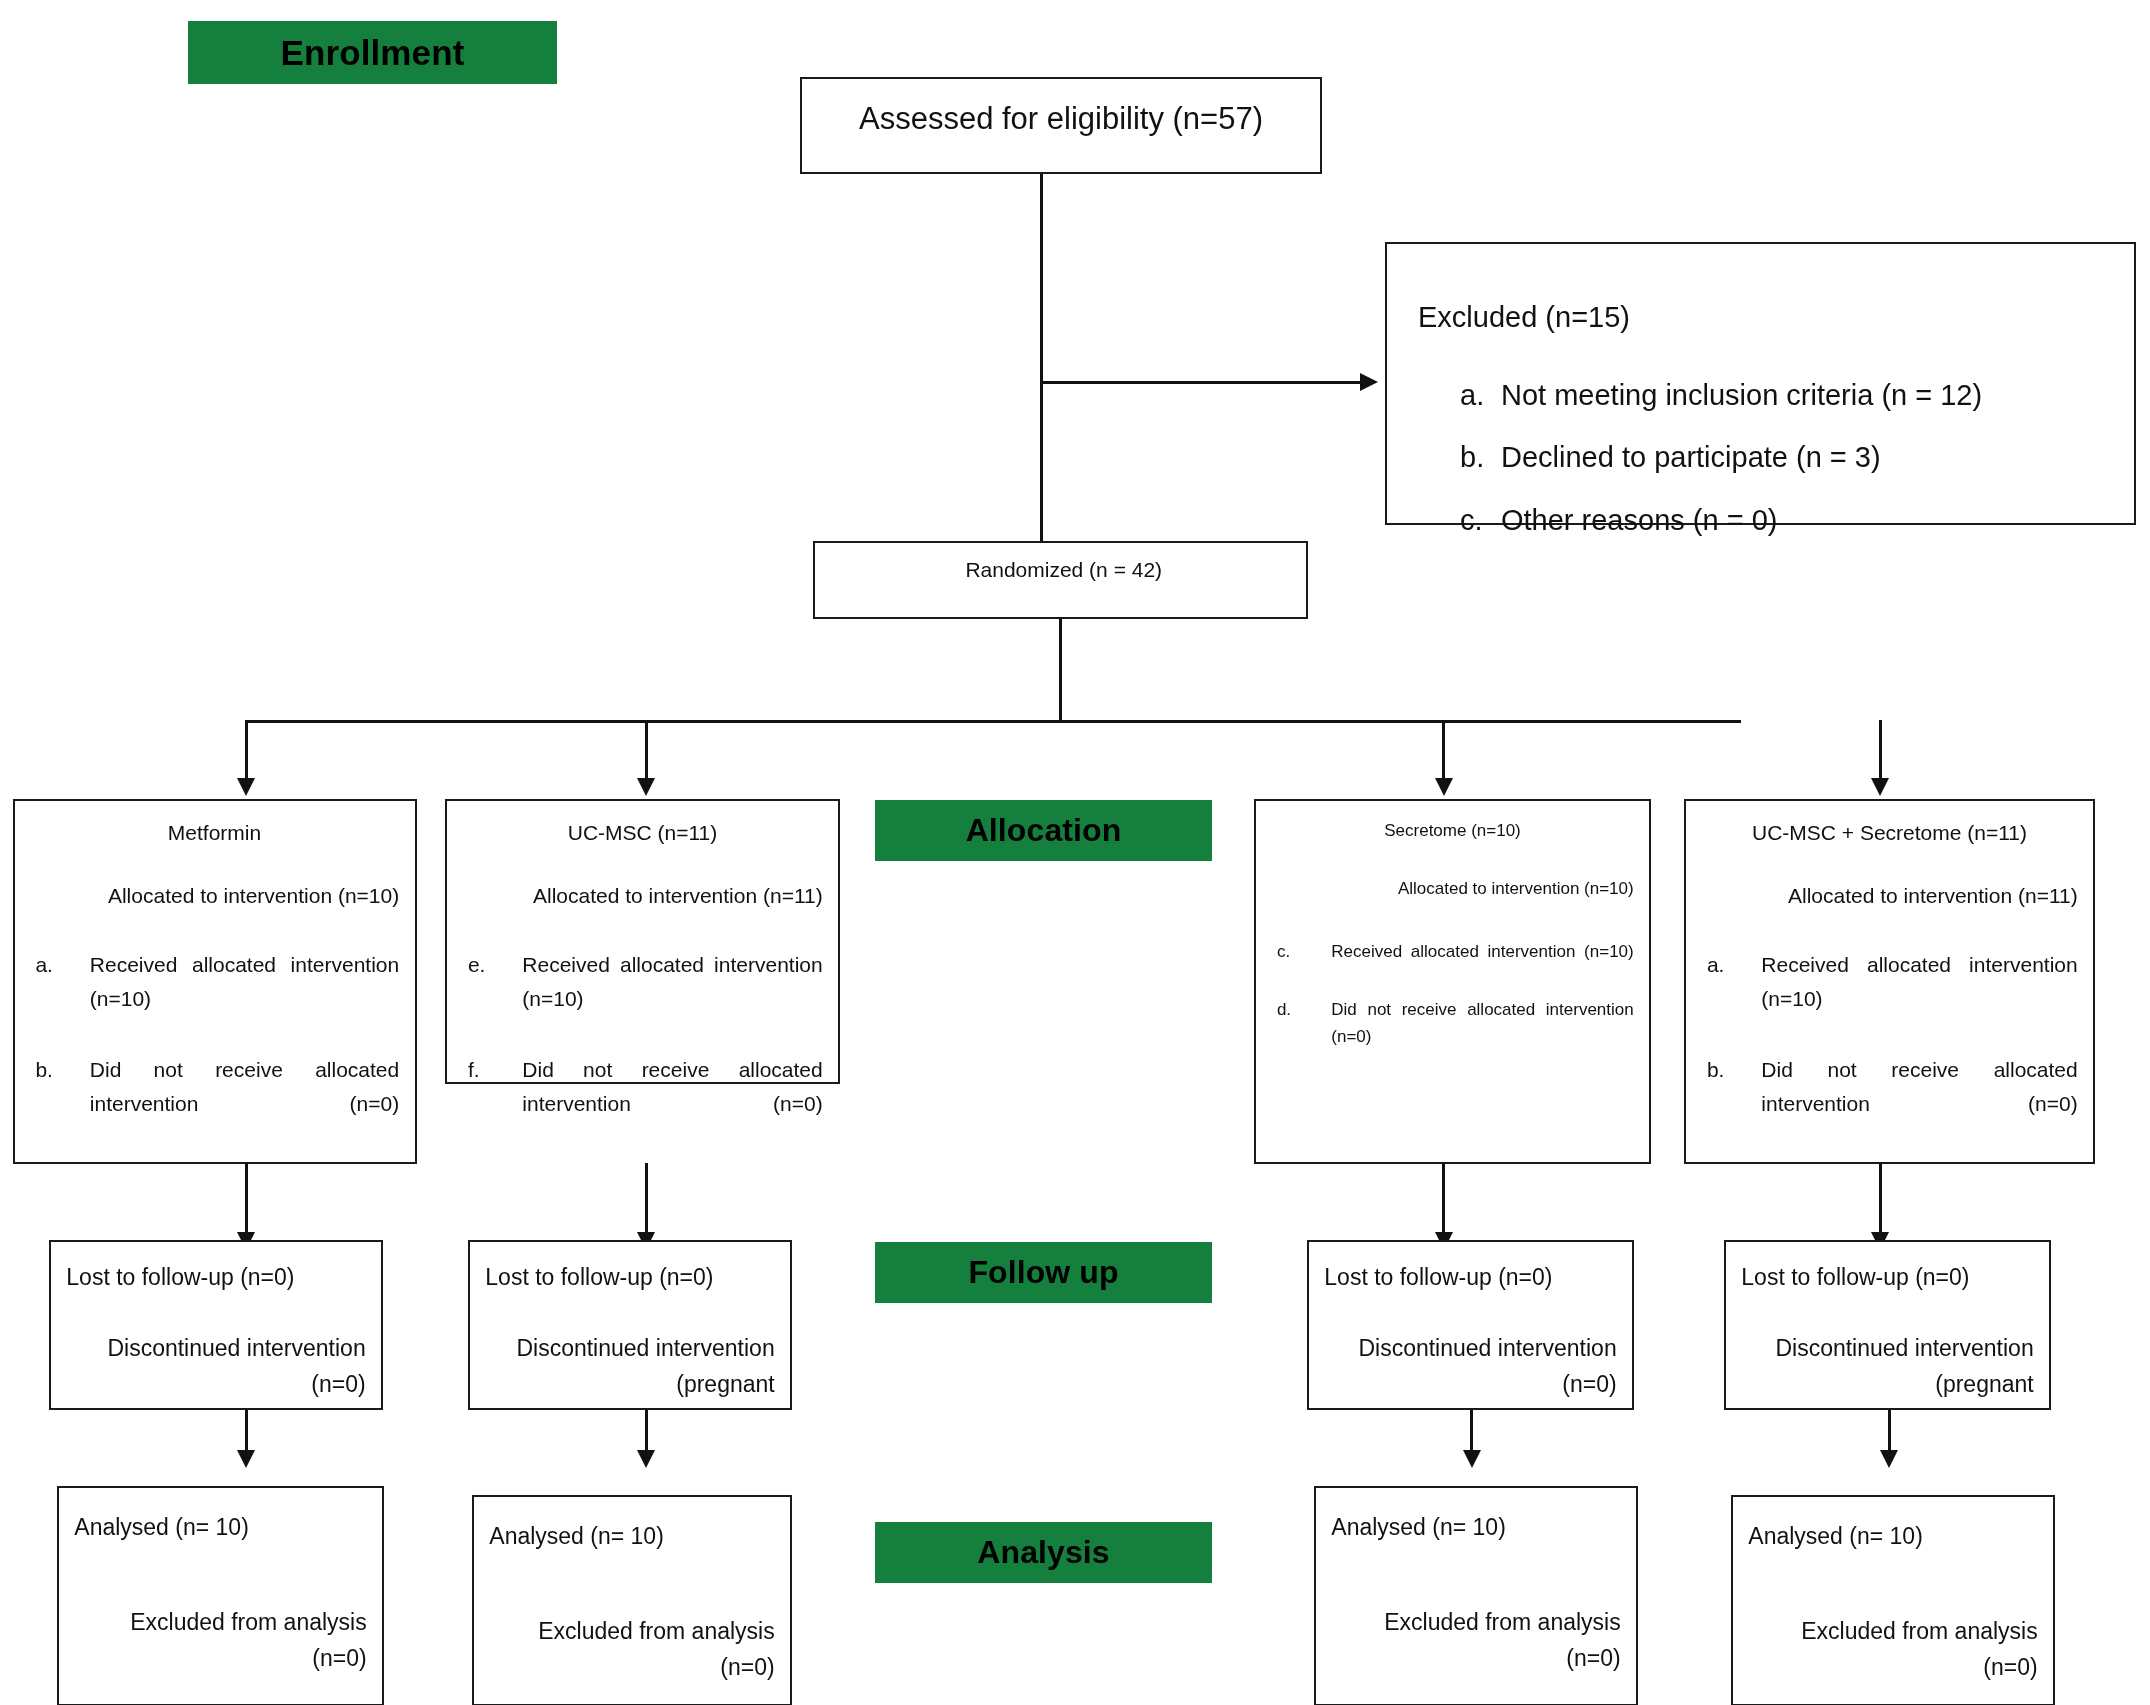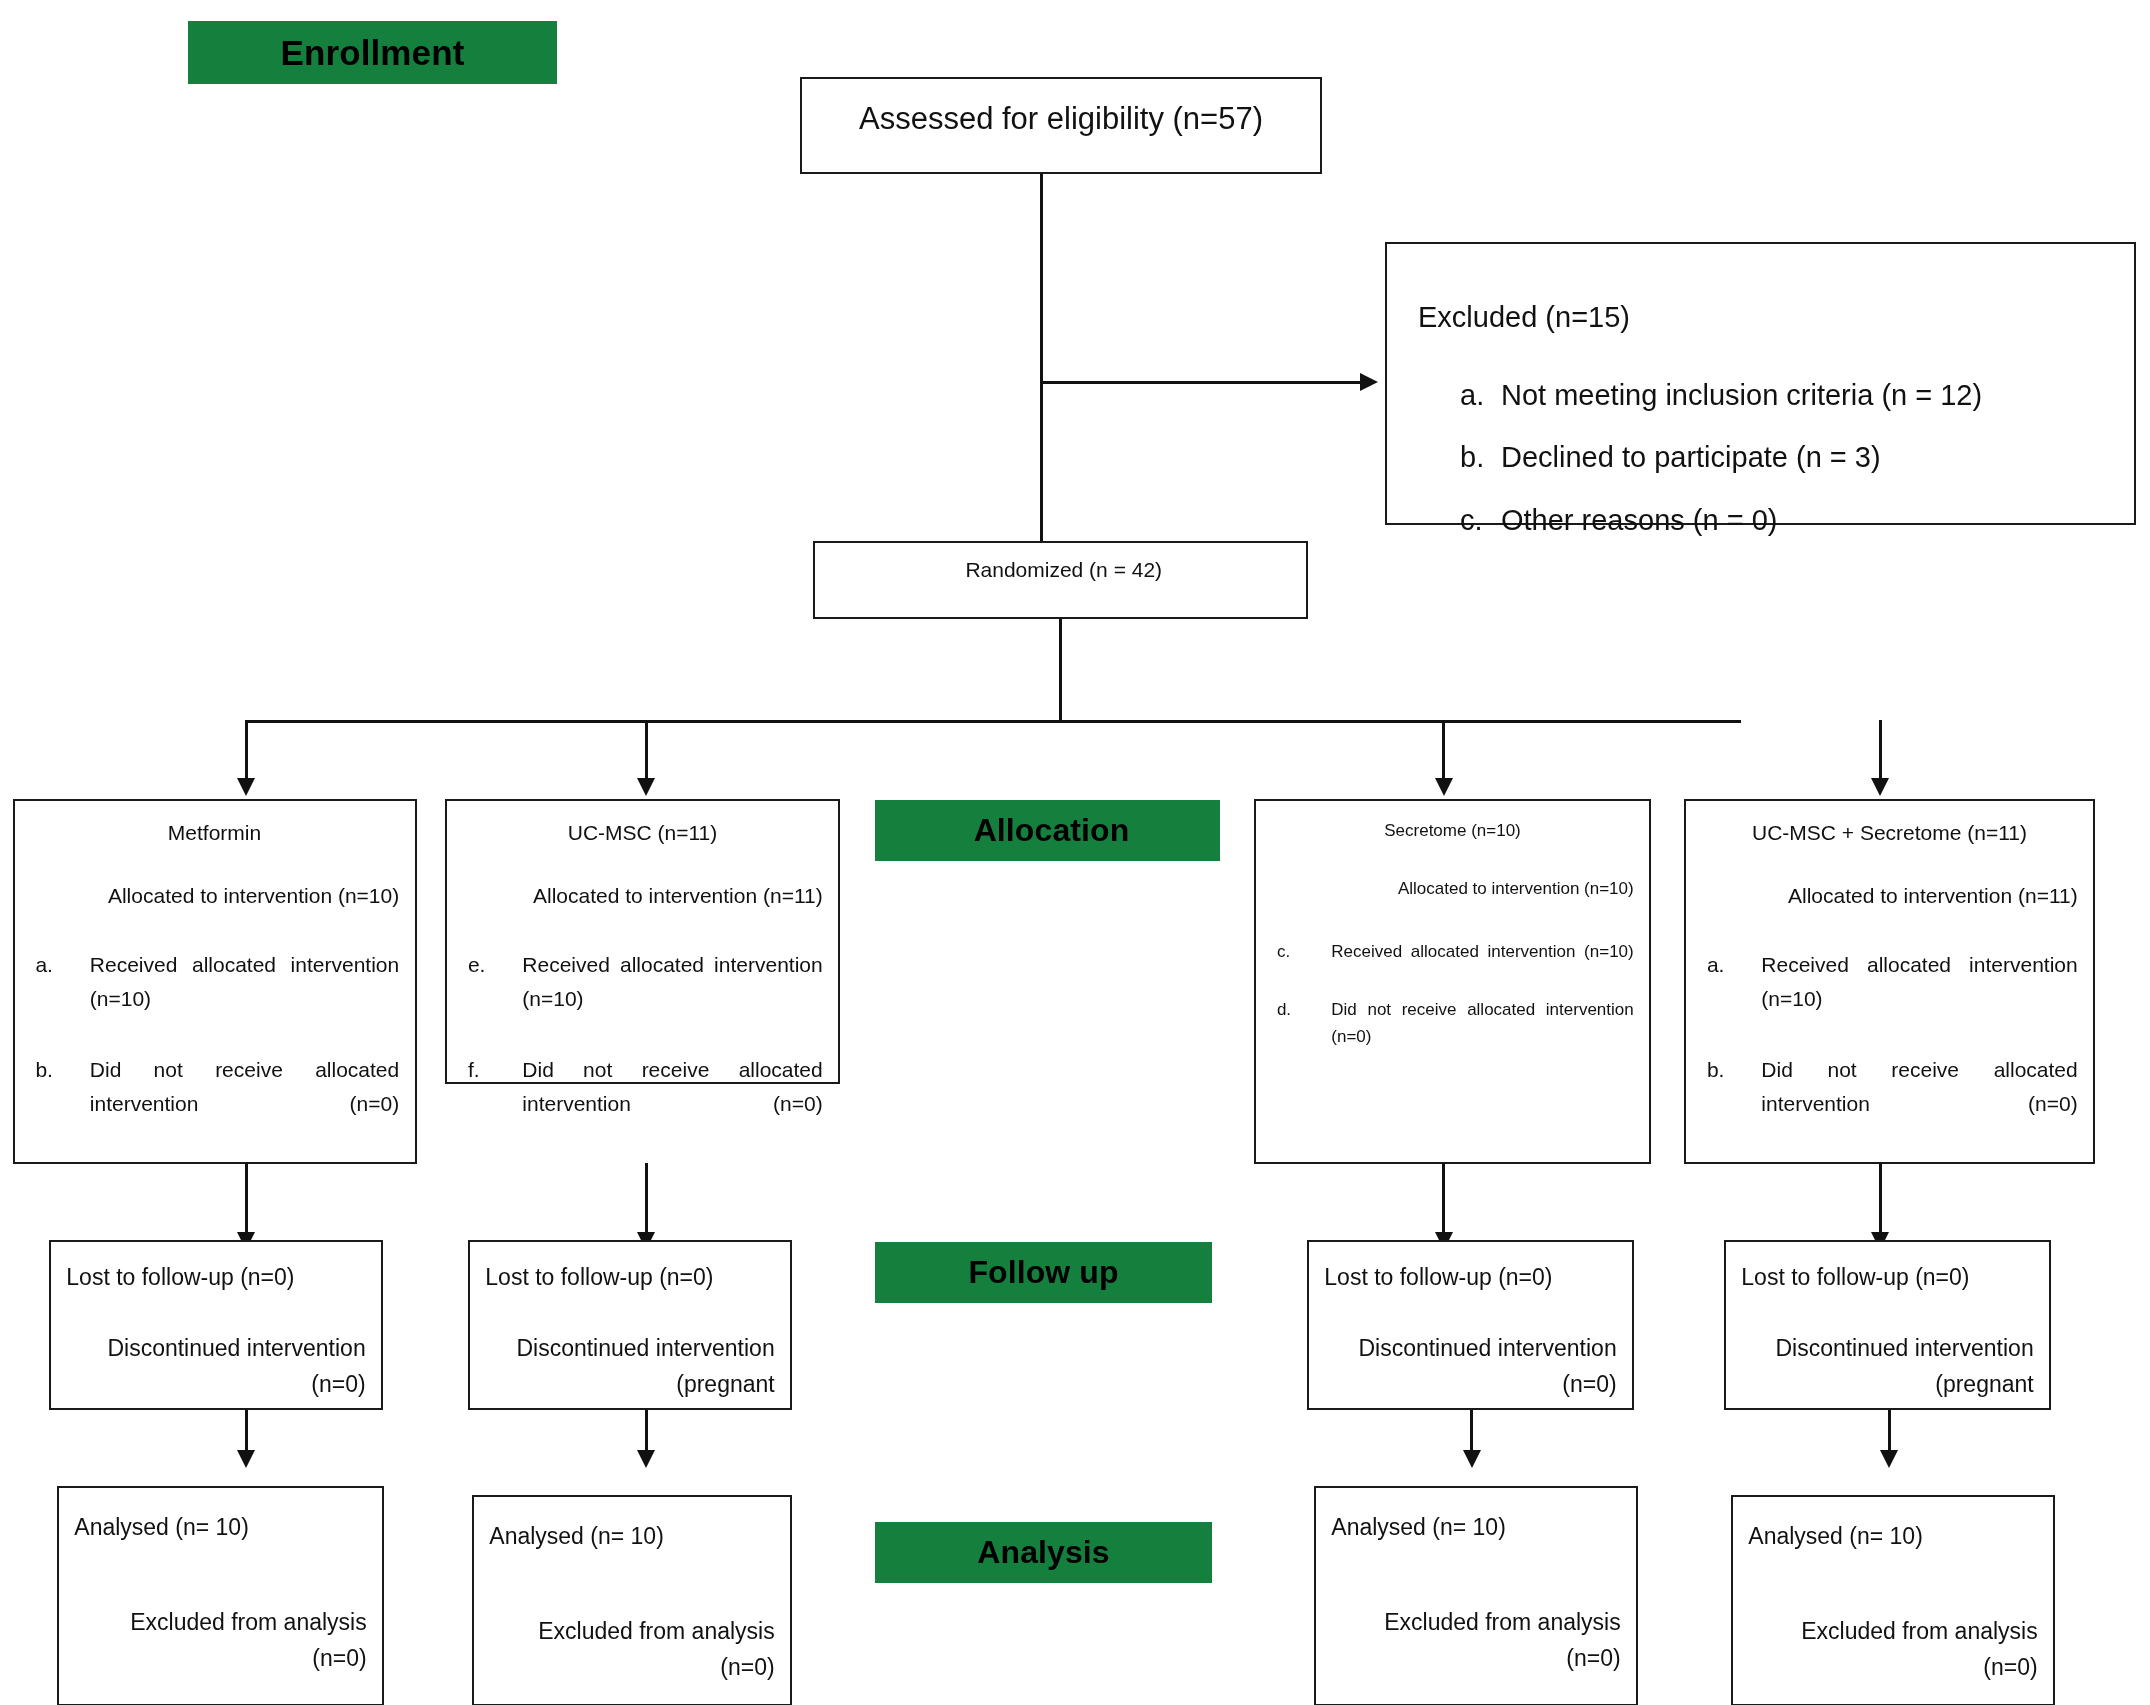"Allocation" div.stage-label { padding-left: 8px -> none }
